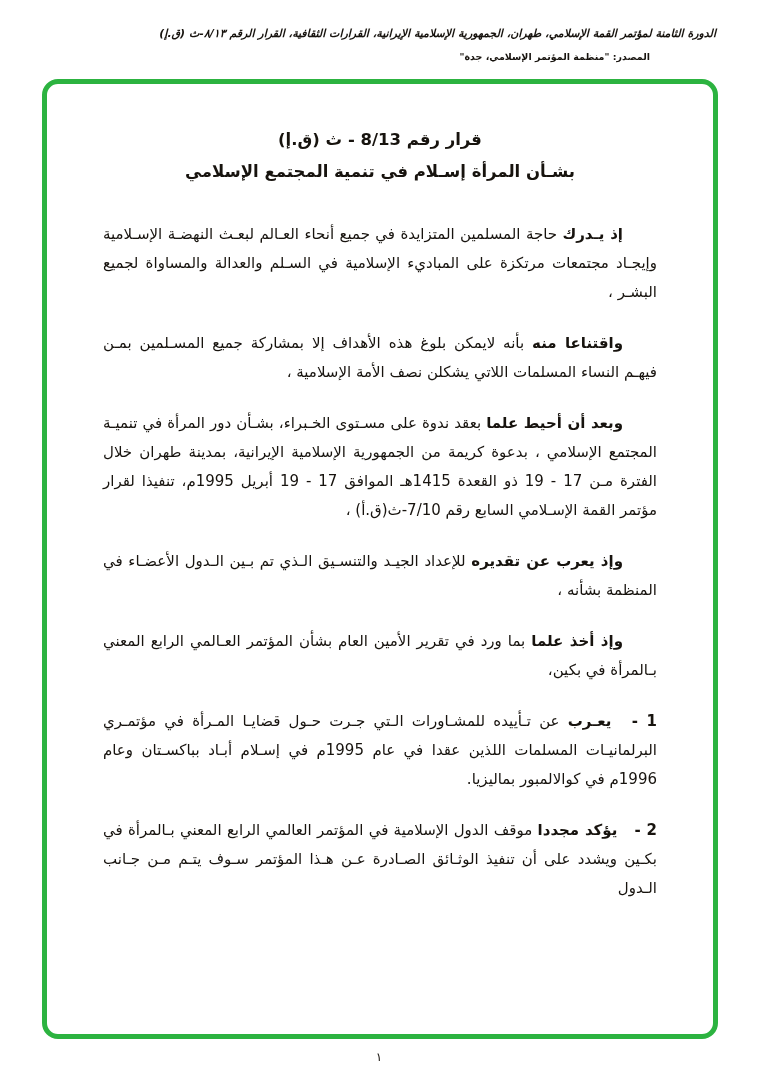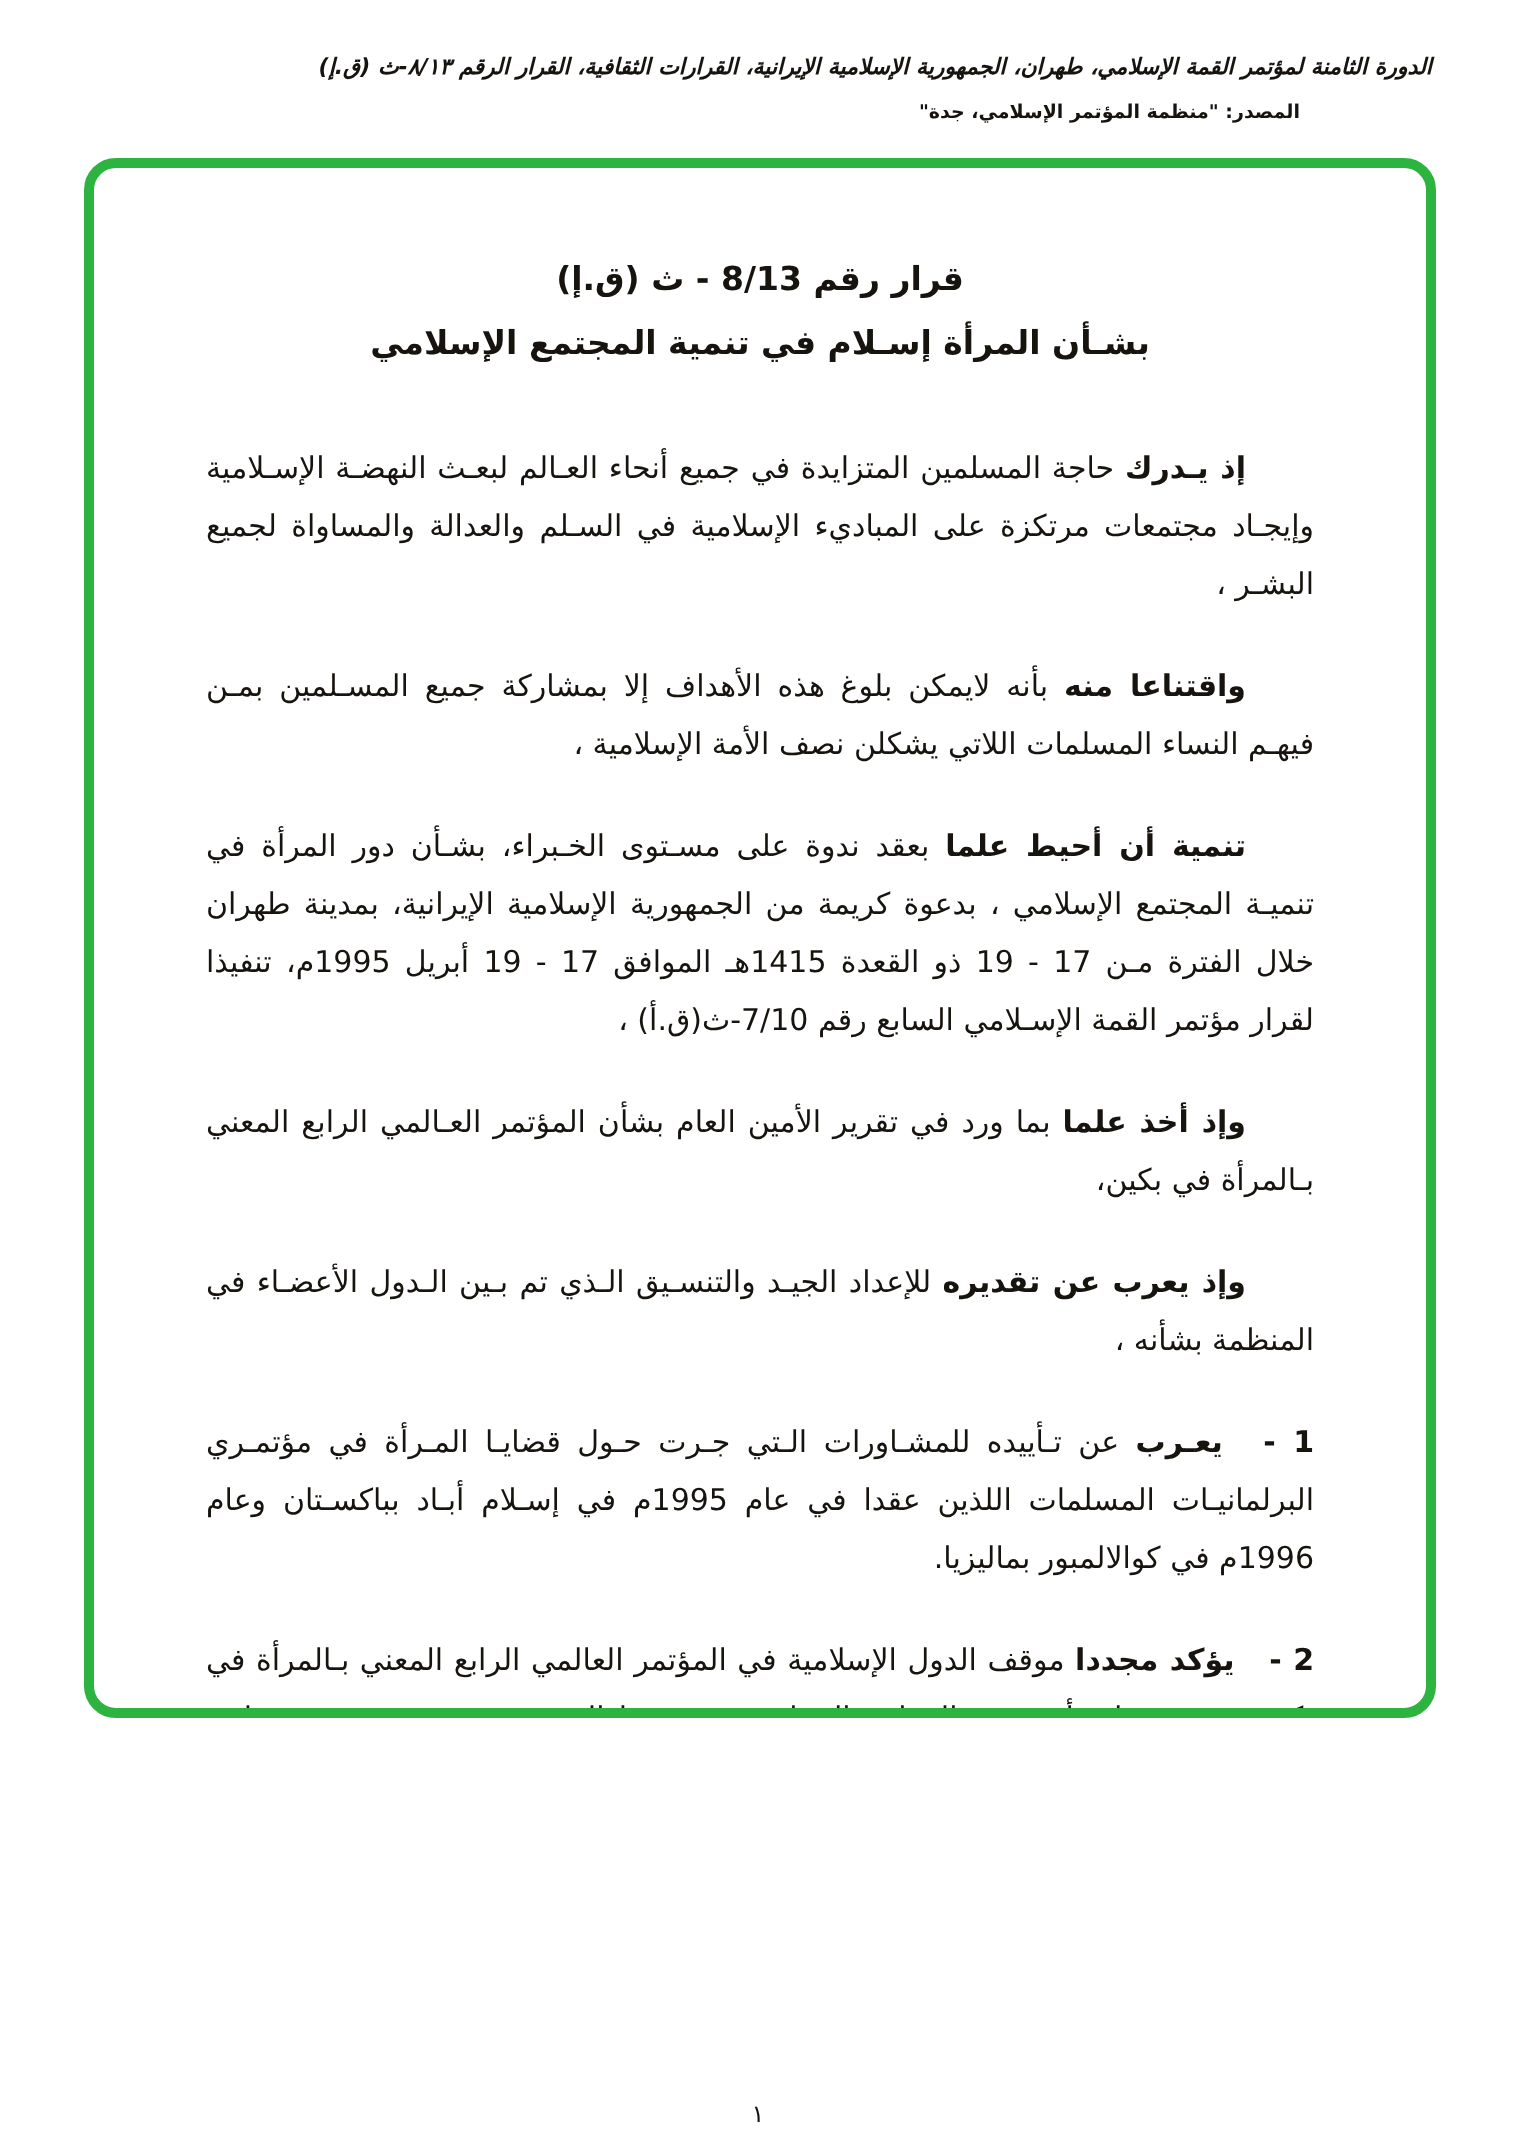"قرار رقم 8/13 - ث" .frame { height: 780px -> 960px }
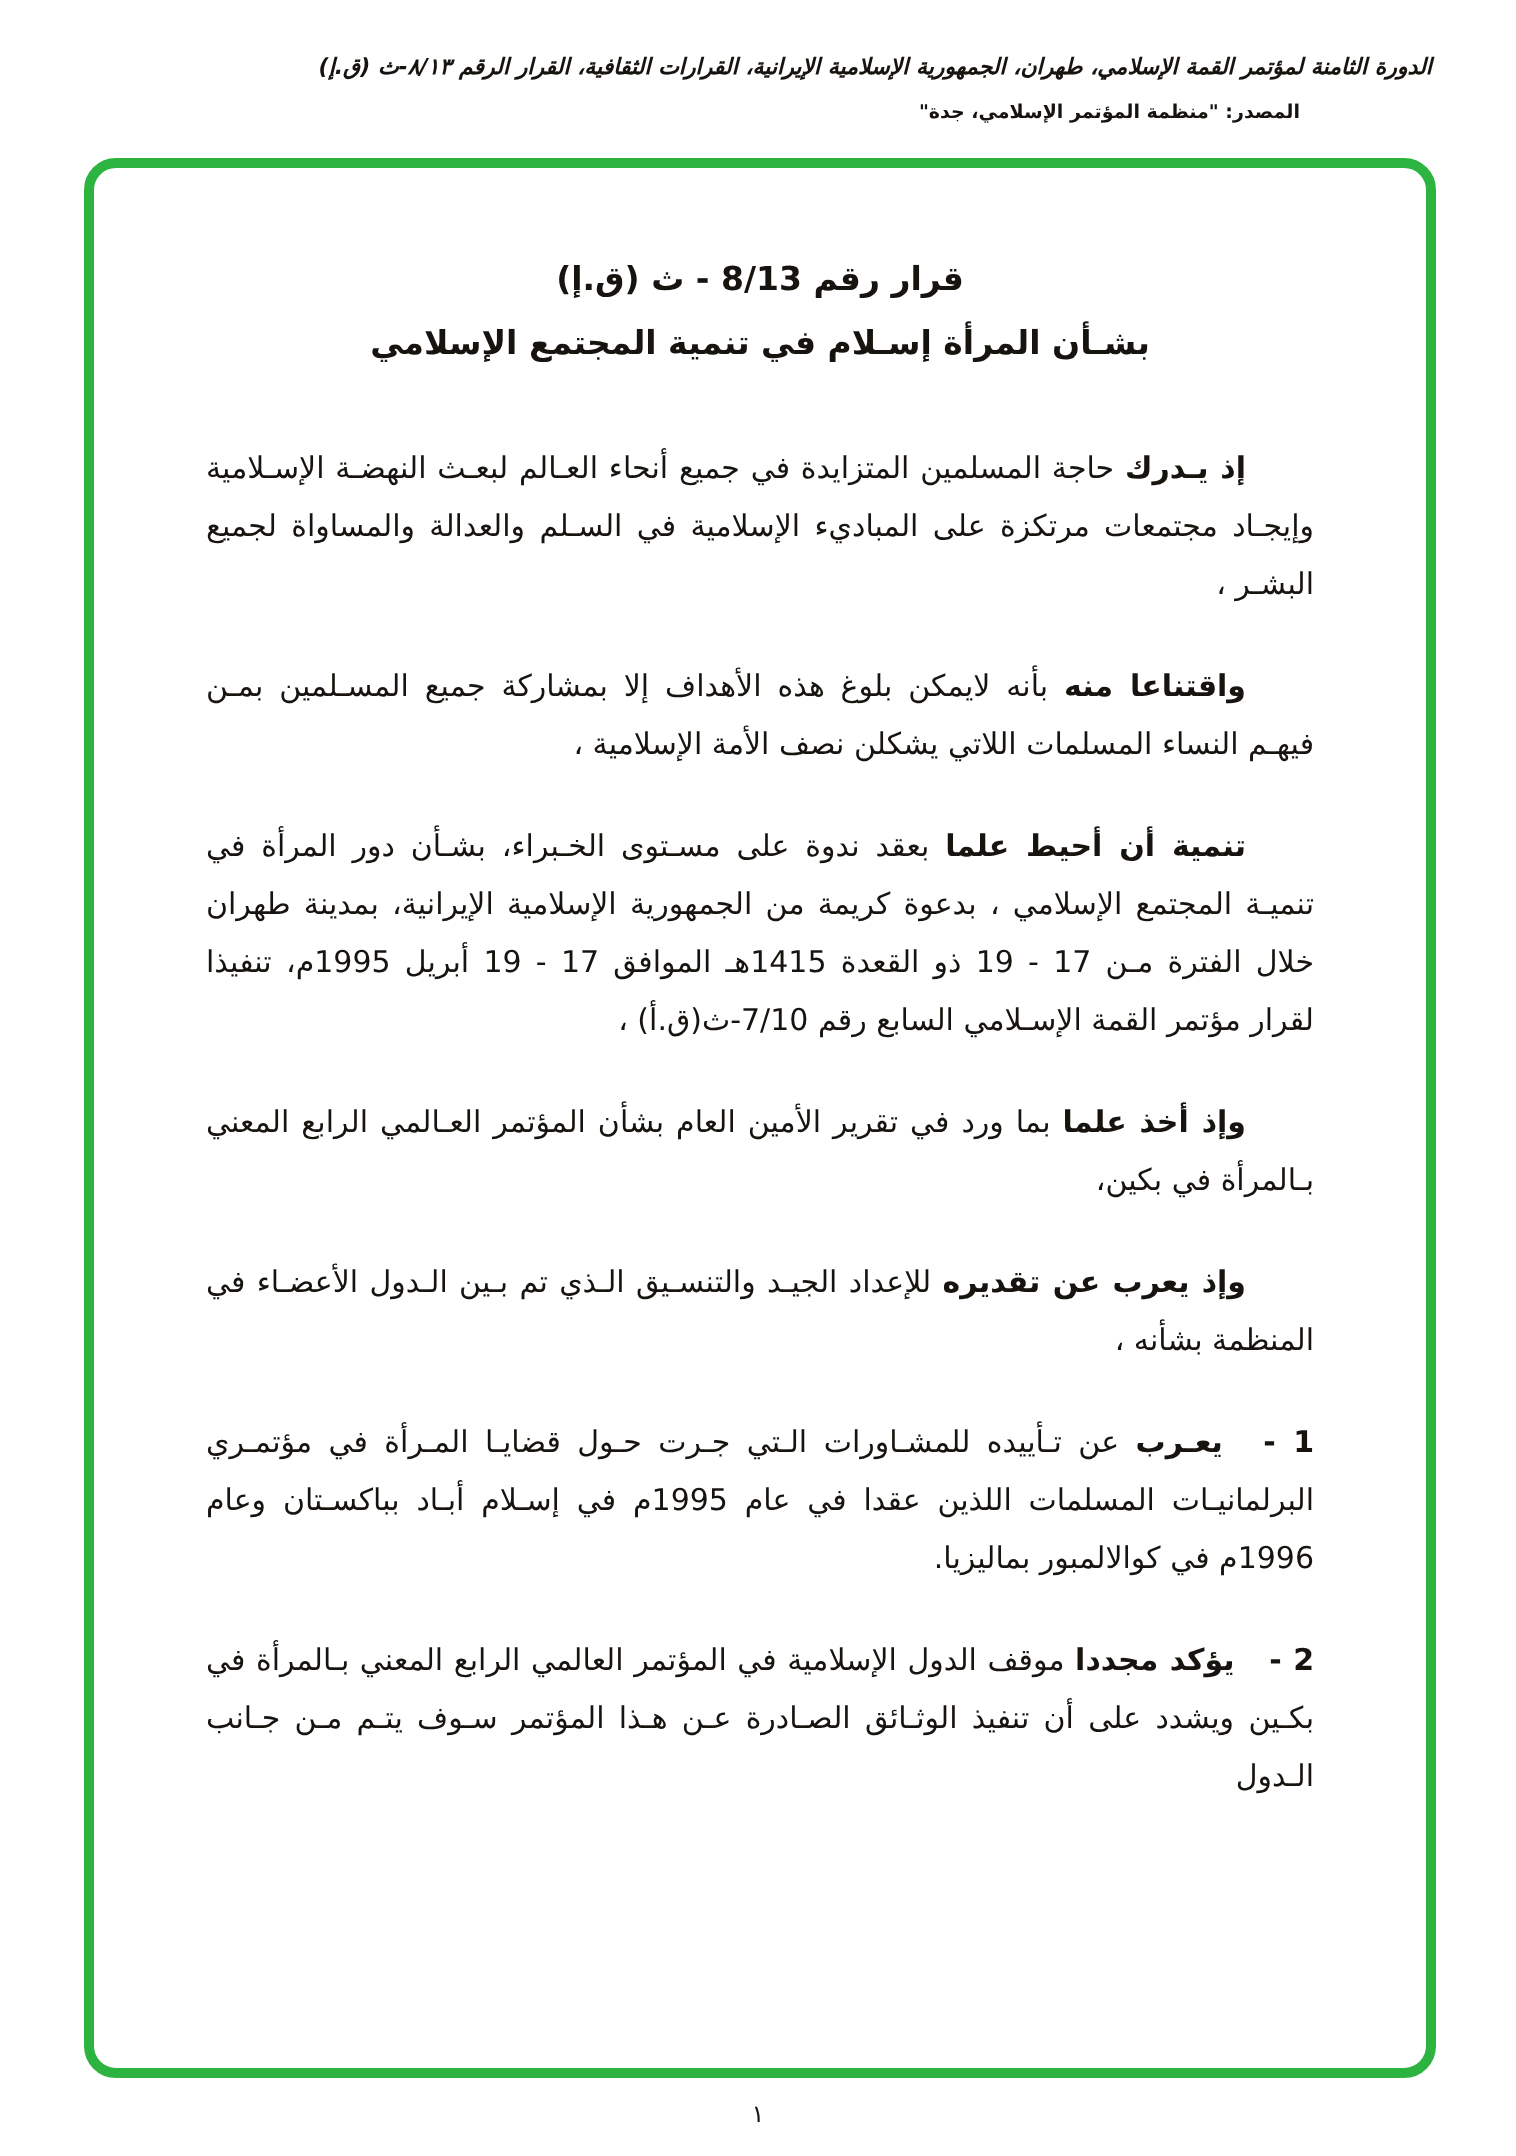"تنمية أن أحيط علما" b.lead { text: تنمية -> وبعد }
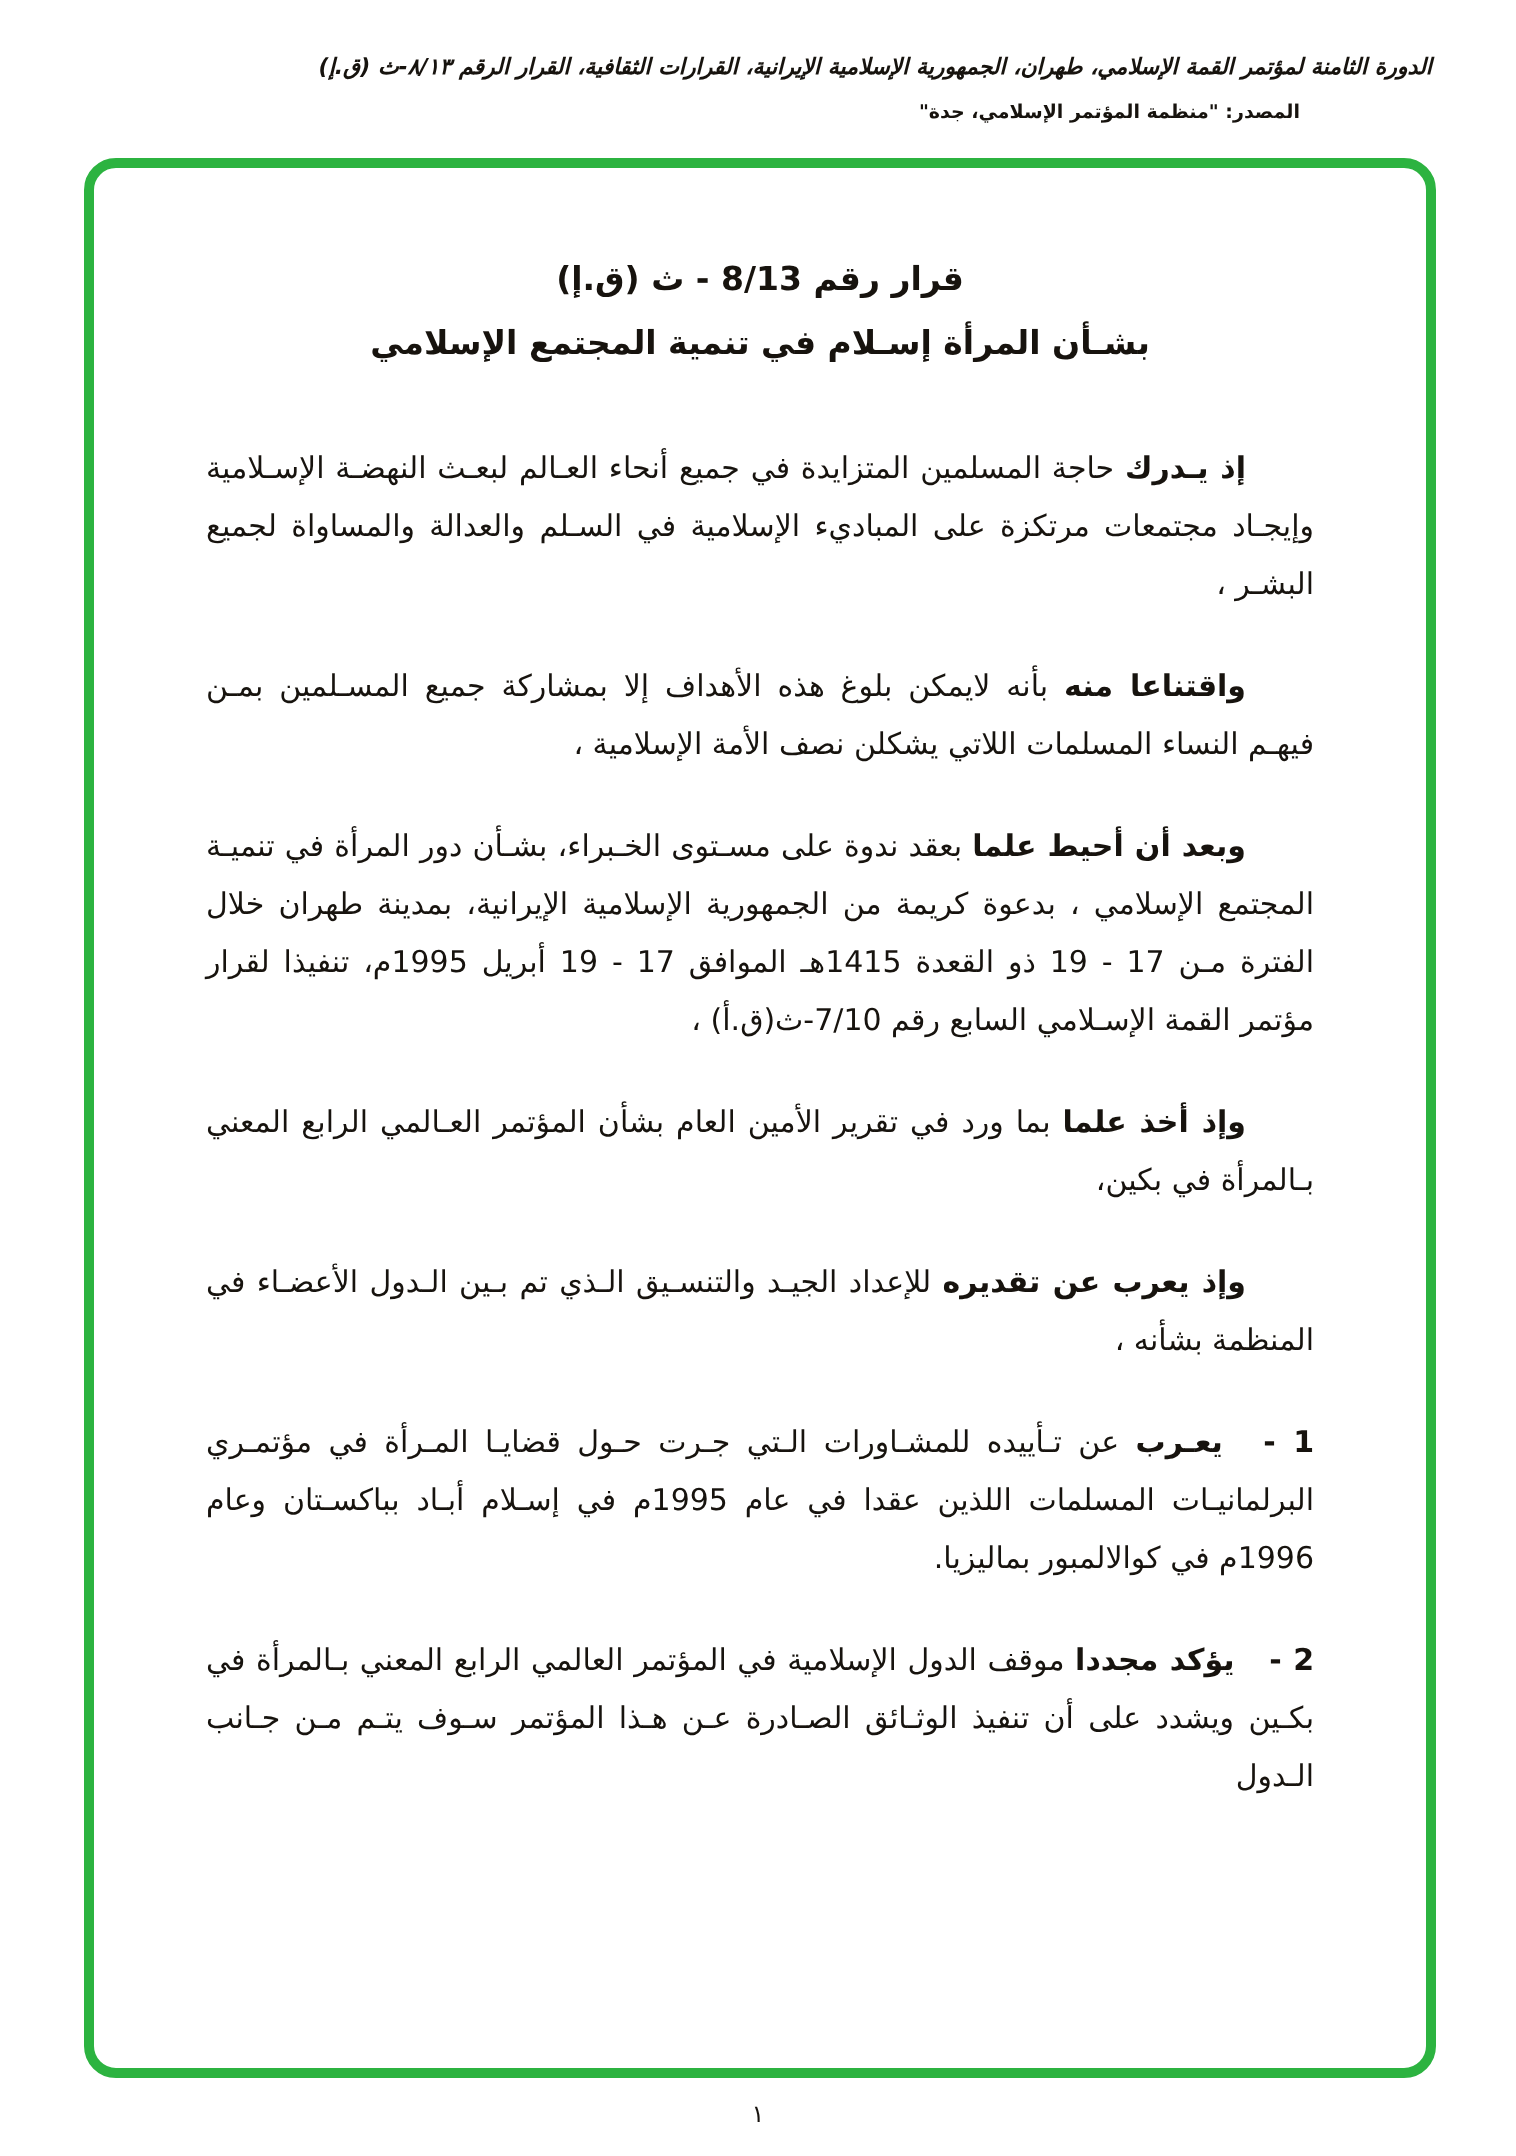"وإذ أخذ علما بما ورد" p.para { order: before "وإذ يعرب عن تقديره للإعداد" -> after "وإذ يعرب عن تقديره للإعداد" }
